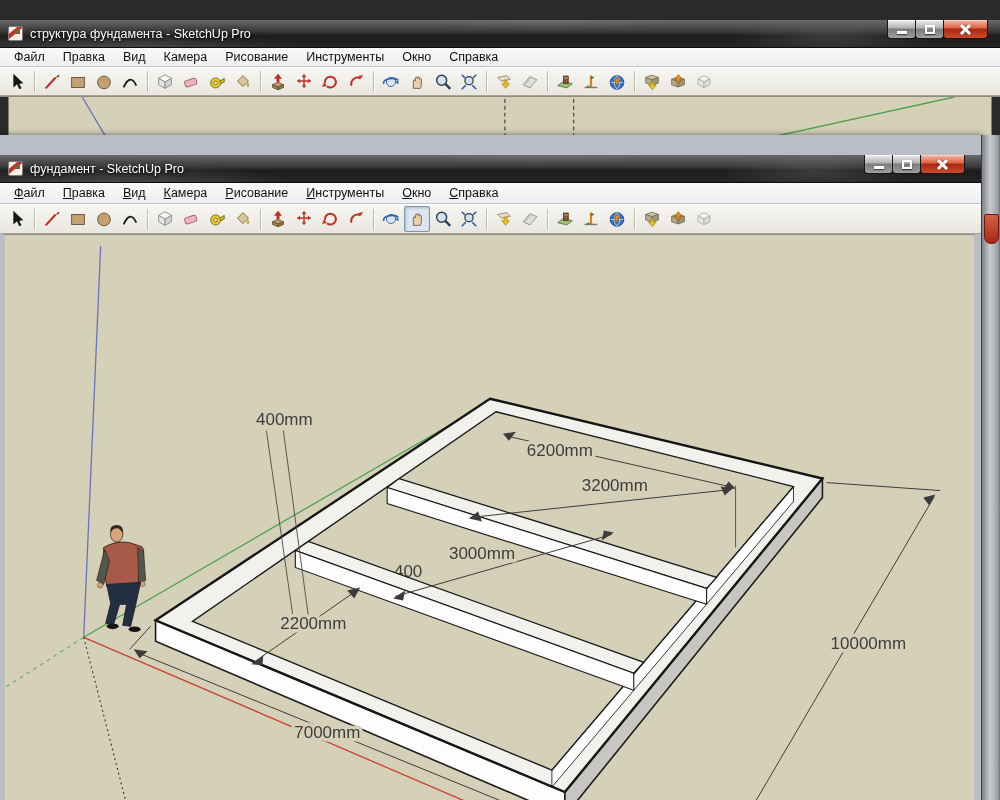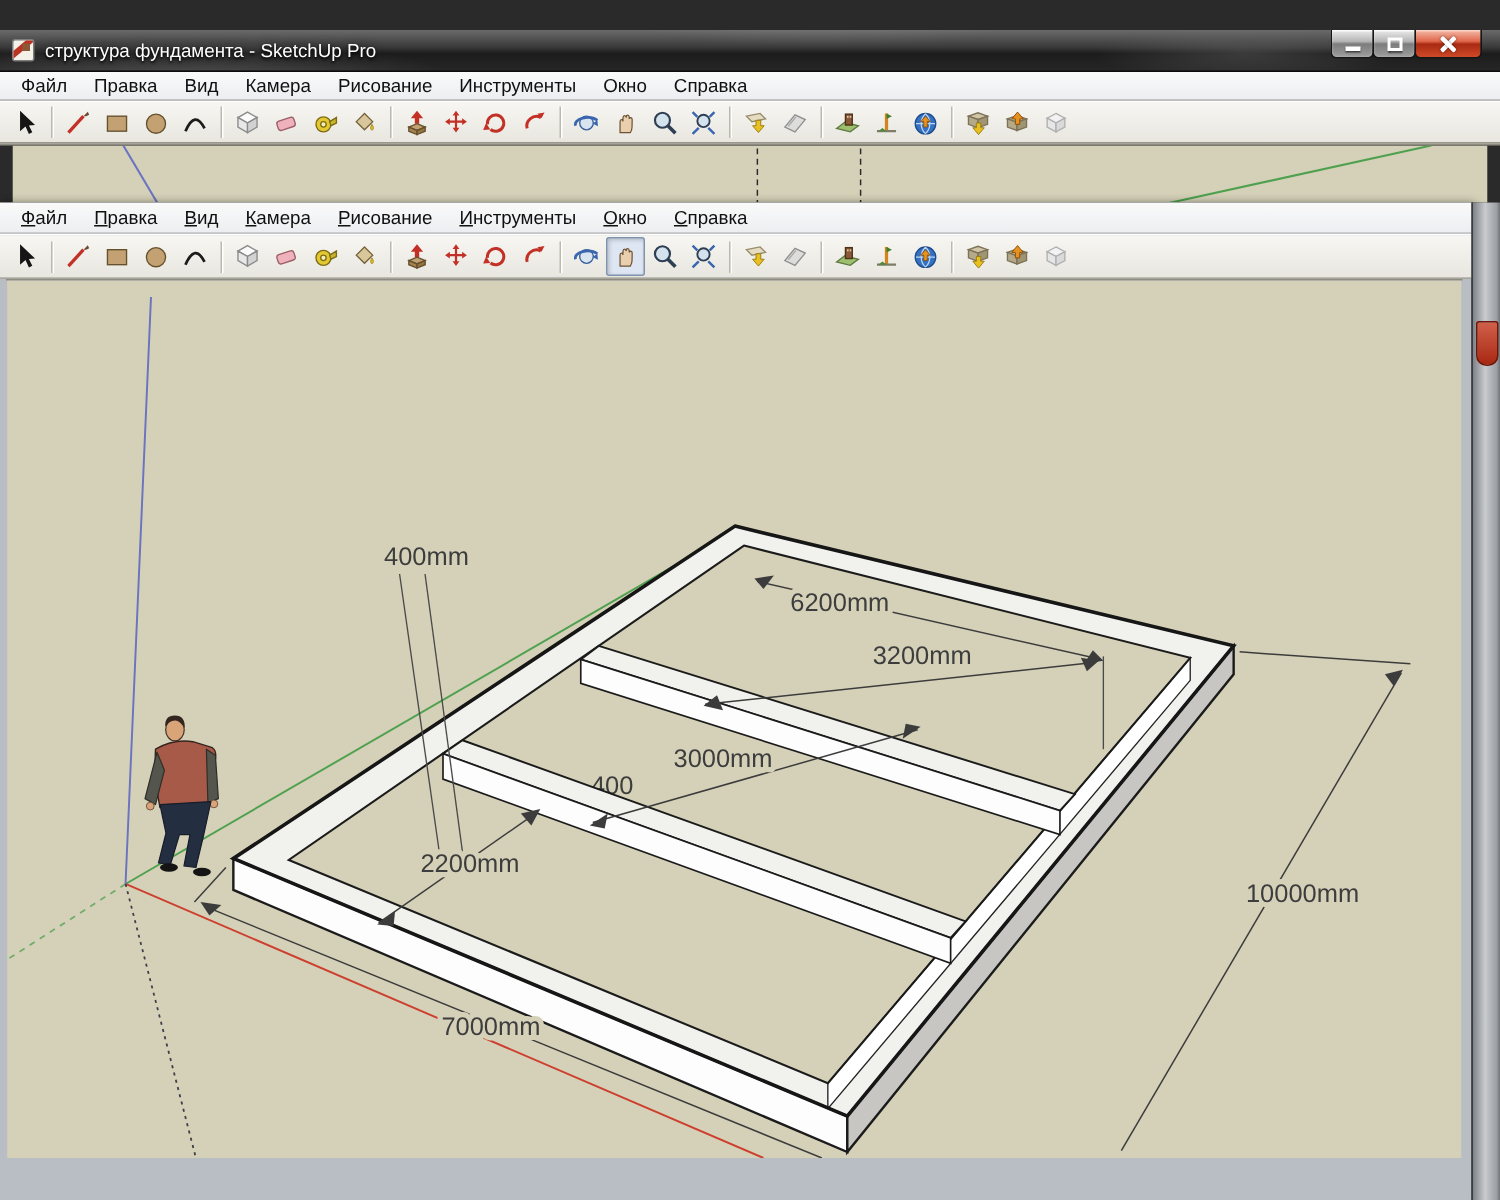"фундамент - SketchUp Pro" div.titlebar { html: none -> <div> <span></span> <span>фундамент - SketchUp Pro</span> <span> <span> <span></span> </span> <span> <span></span> </span> <span> <span></span> </span> </span> </div> }
